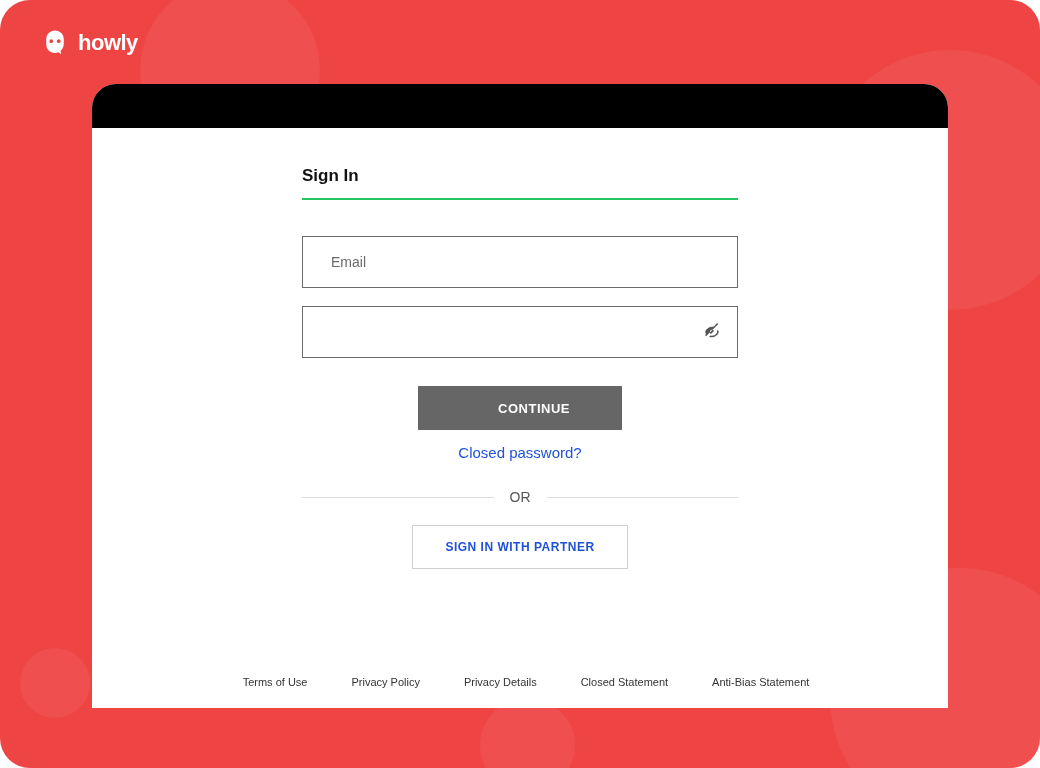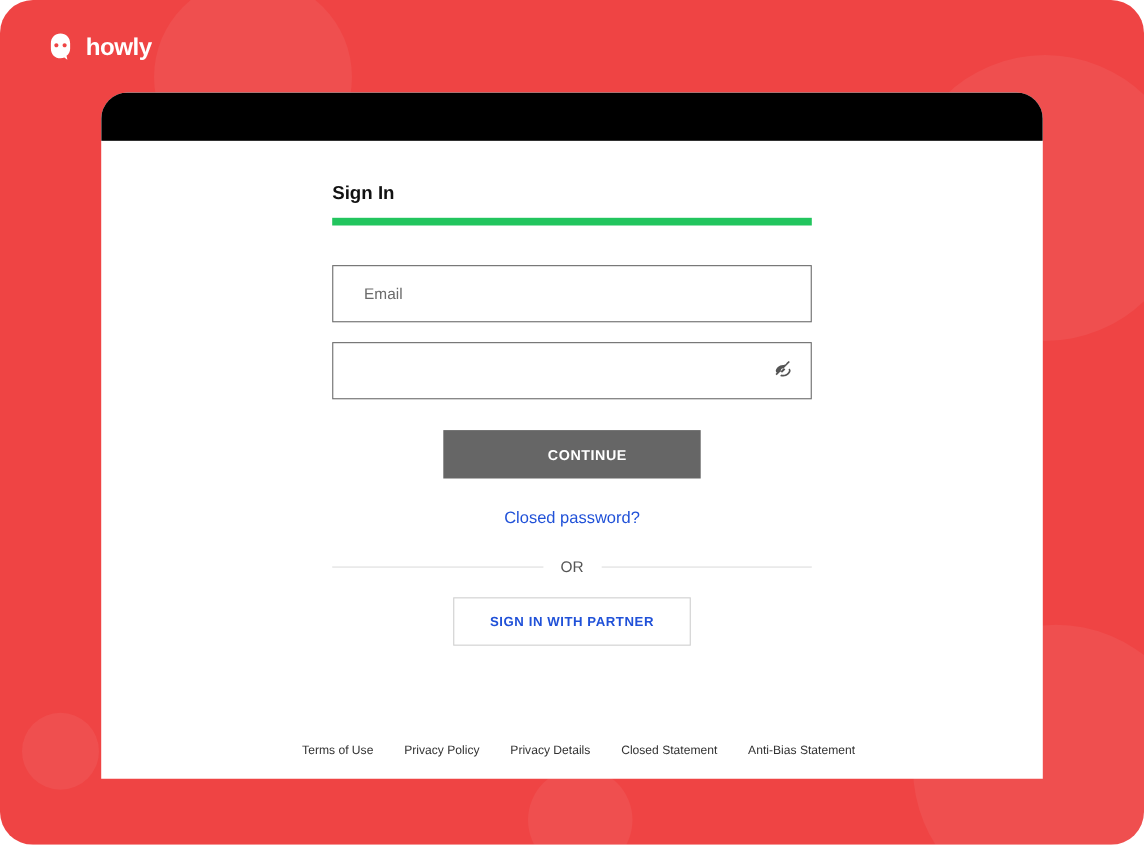"Sign In" .heading { border-bottom: 7px solid #22c55e -> 2px solid #22c55e }
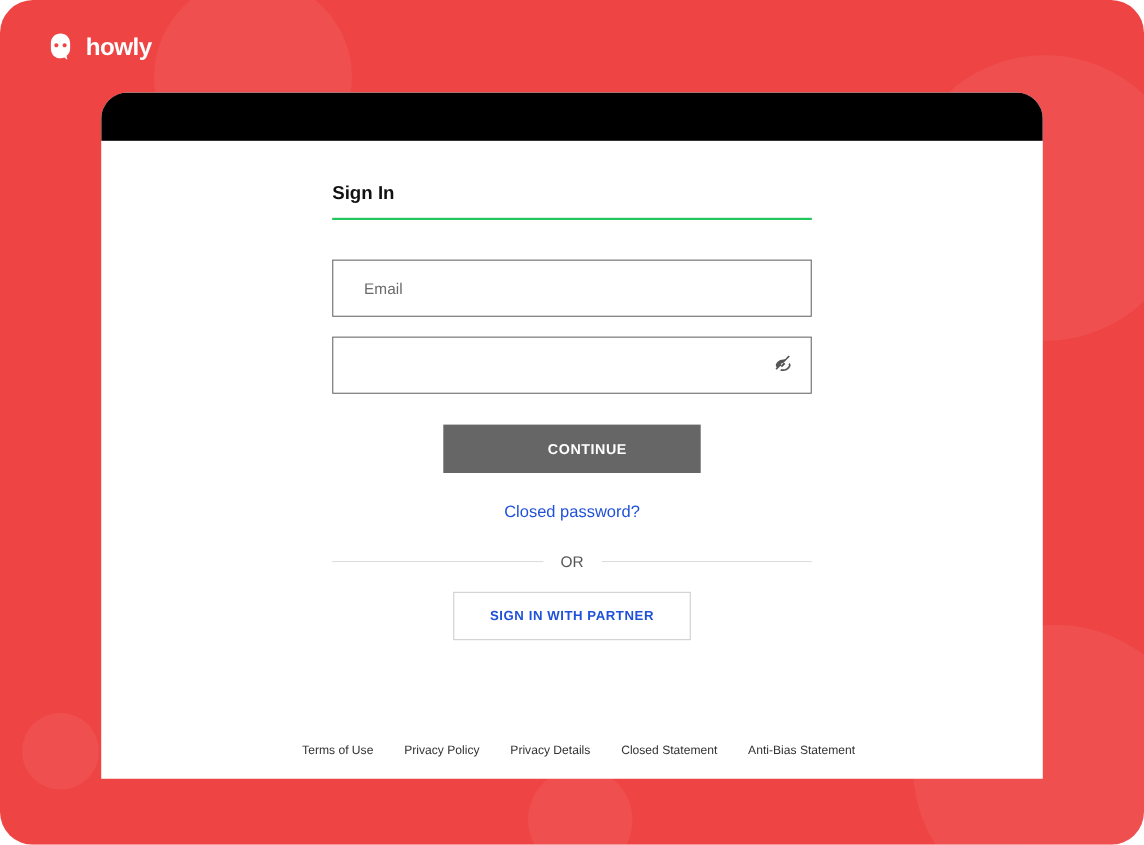"CONTINUE" .continue-btn { margin: 10px auto 27px auto -> 10px auto 14px auto; width: 234px -> 204px }
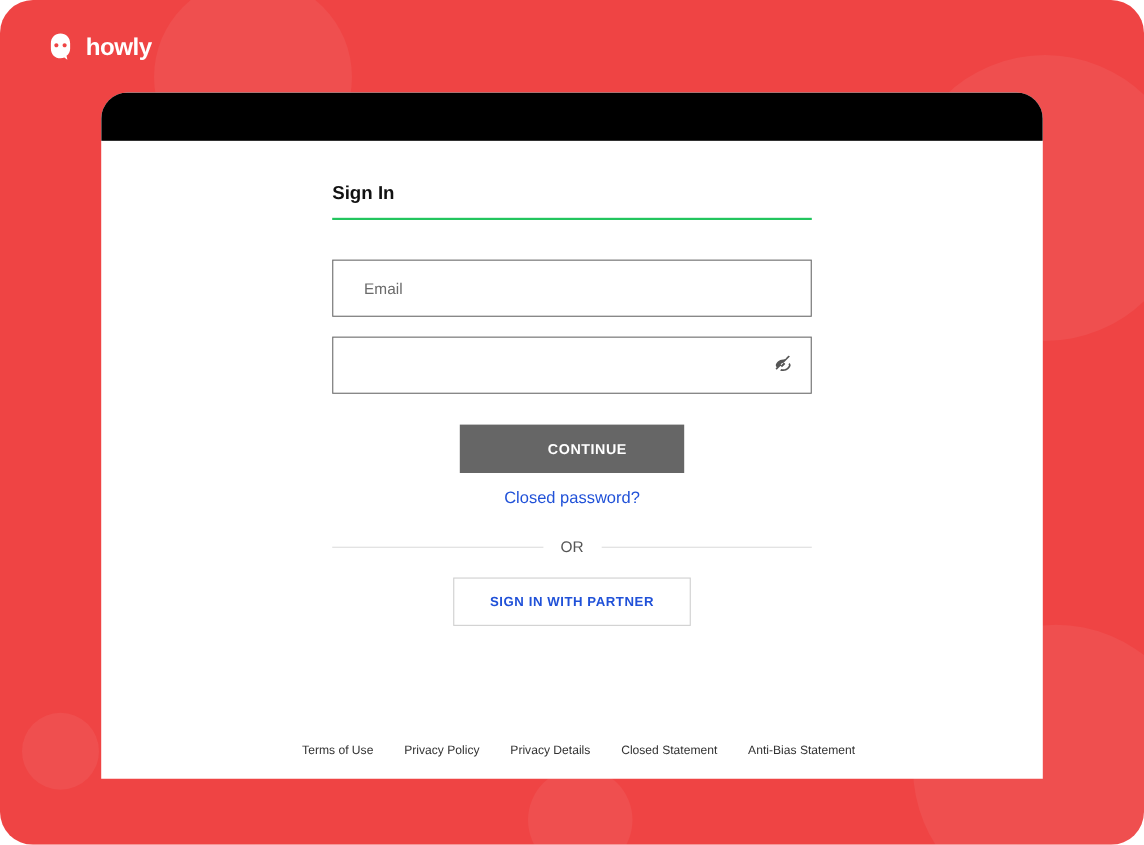"Terms of Use" .footer-links { gap: 28px -> 44px }
